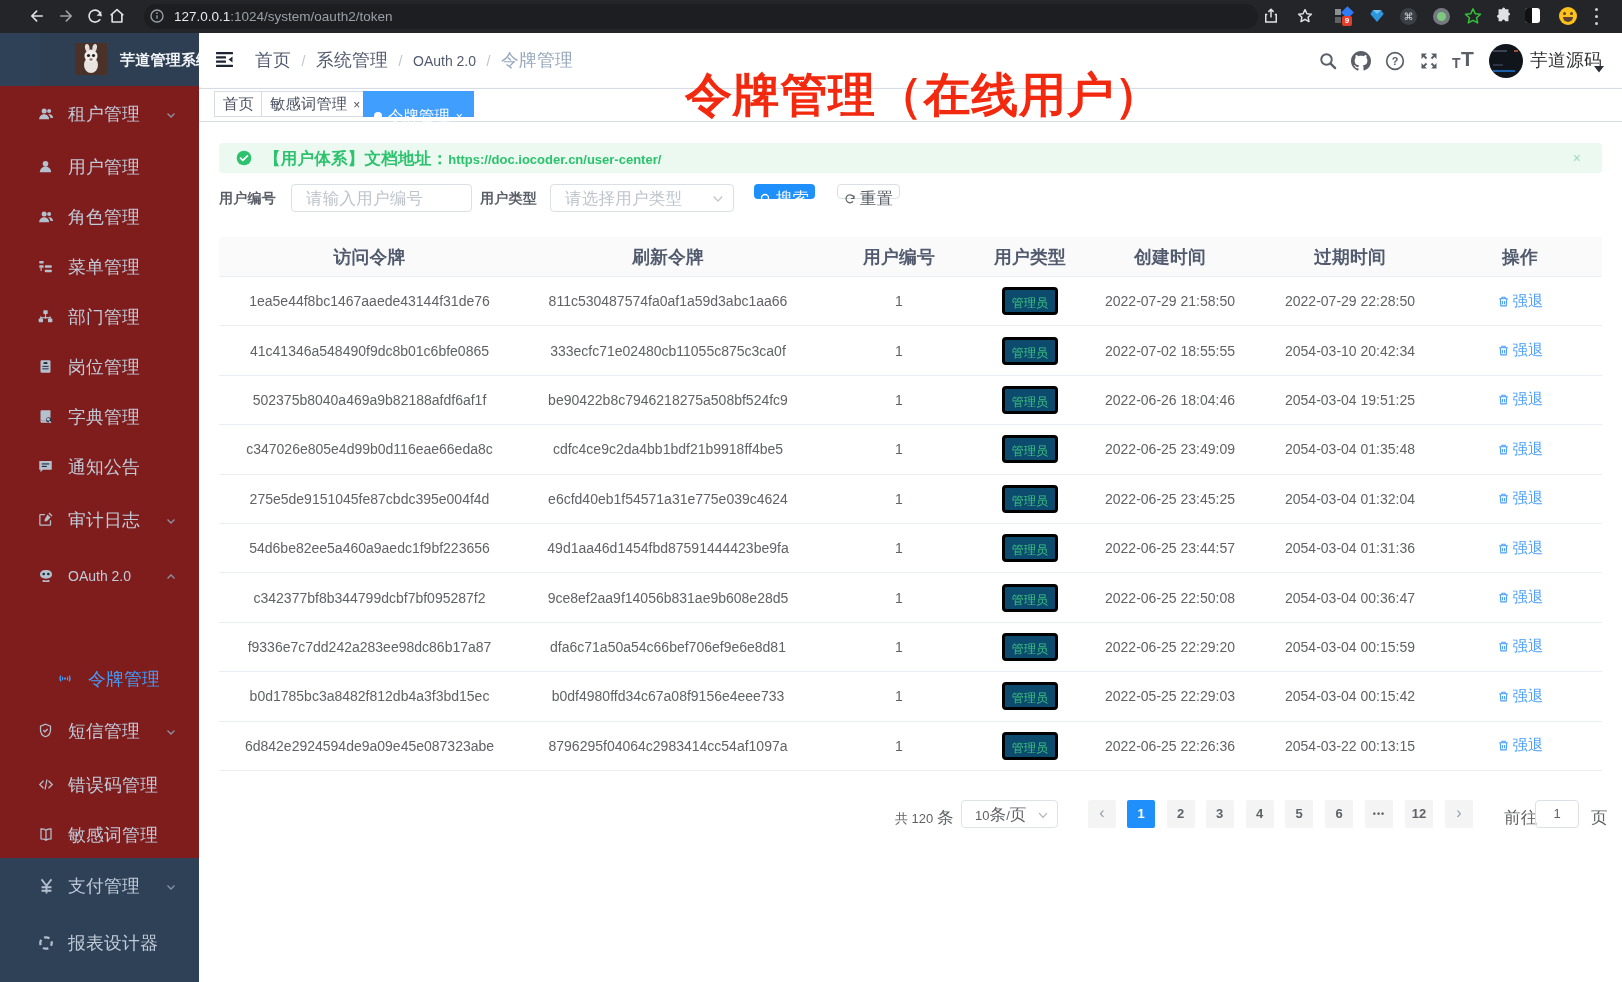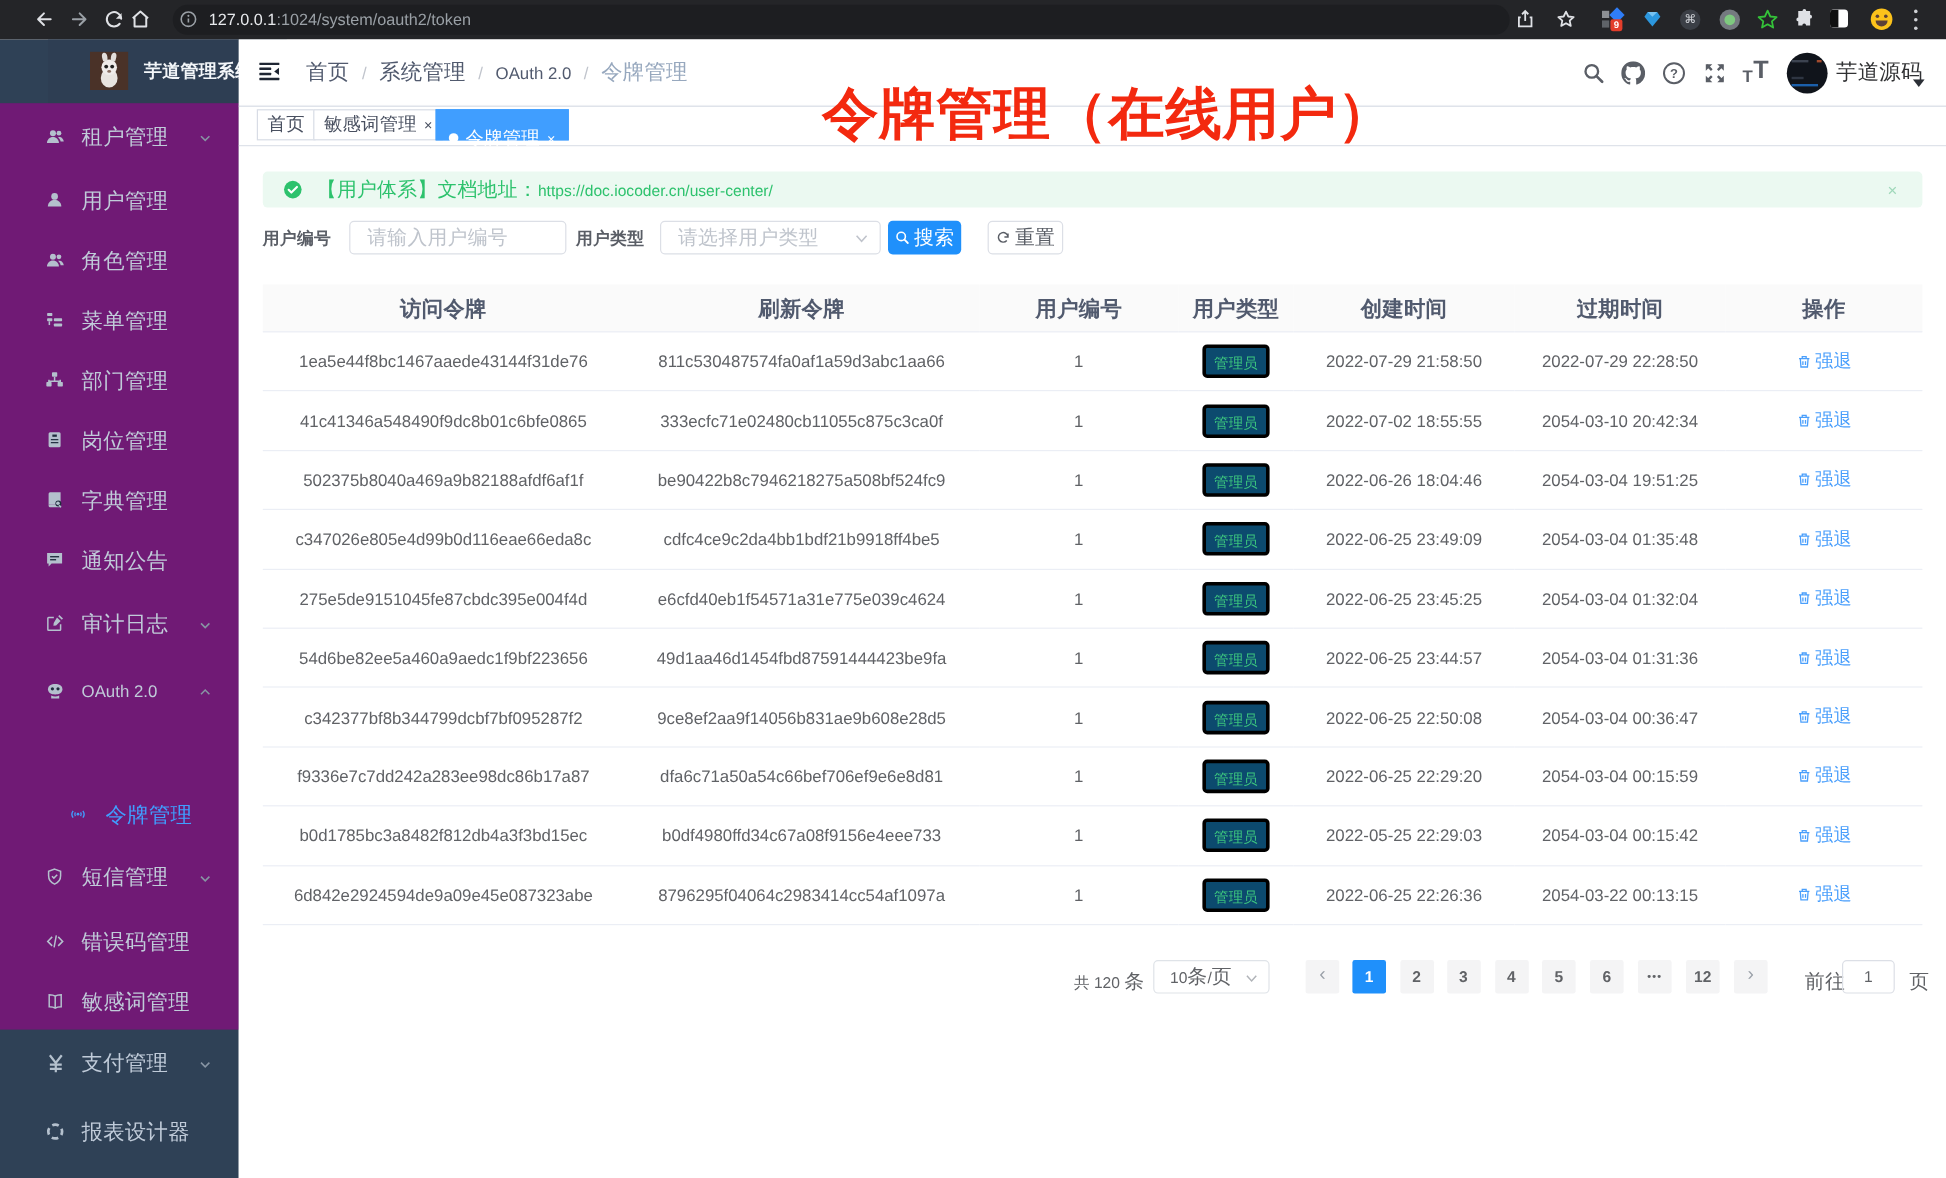"租户管理" #menu { background: #701a75 -> #7f1d1d }
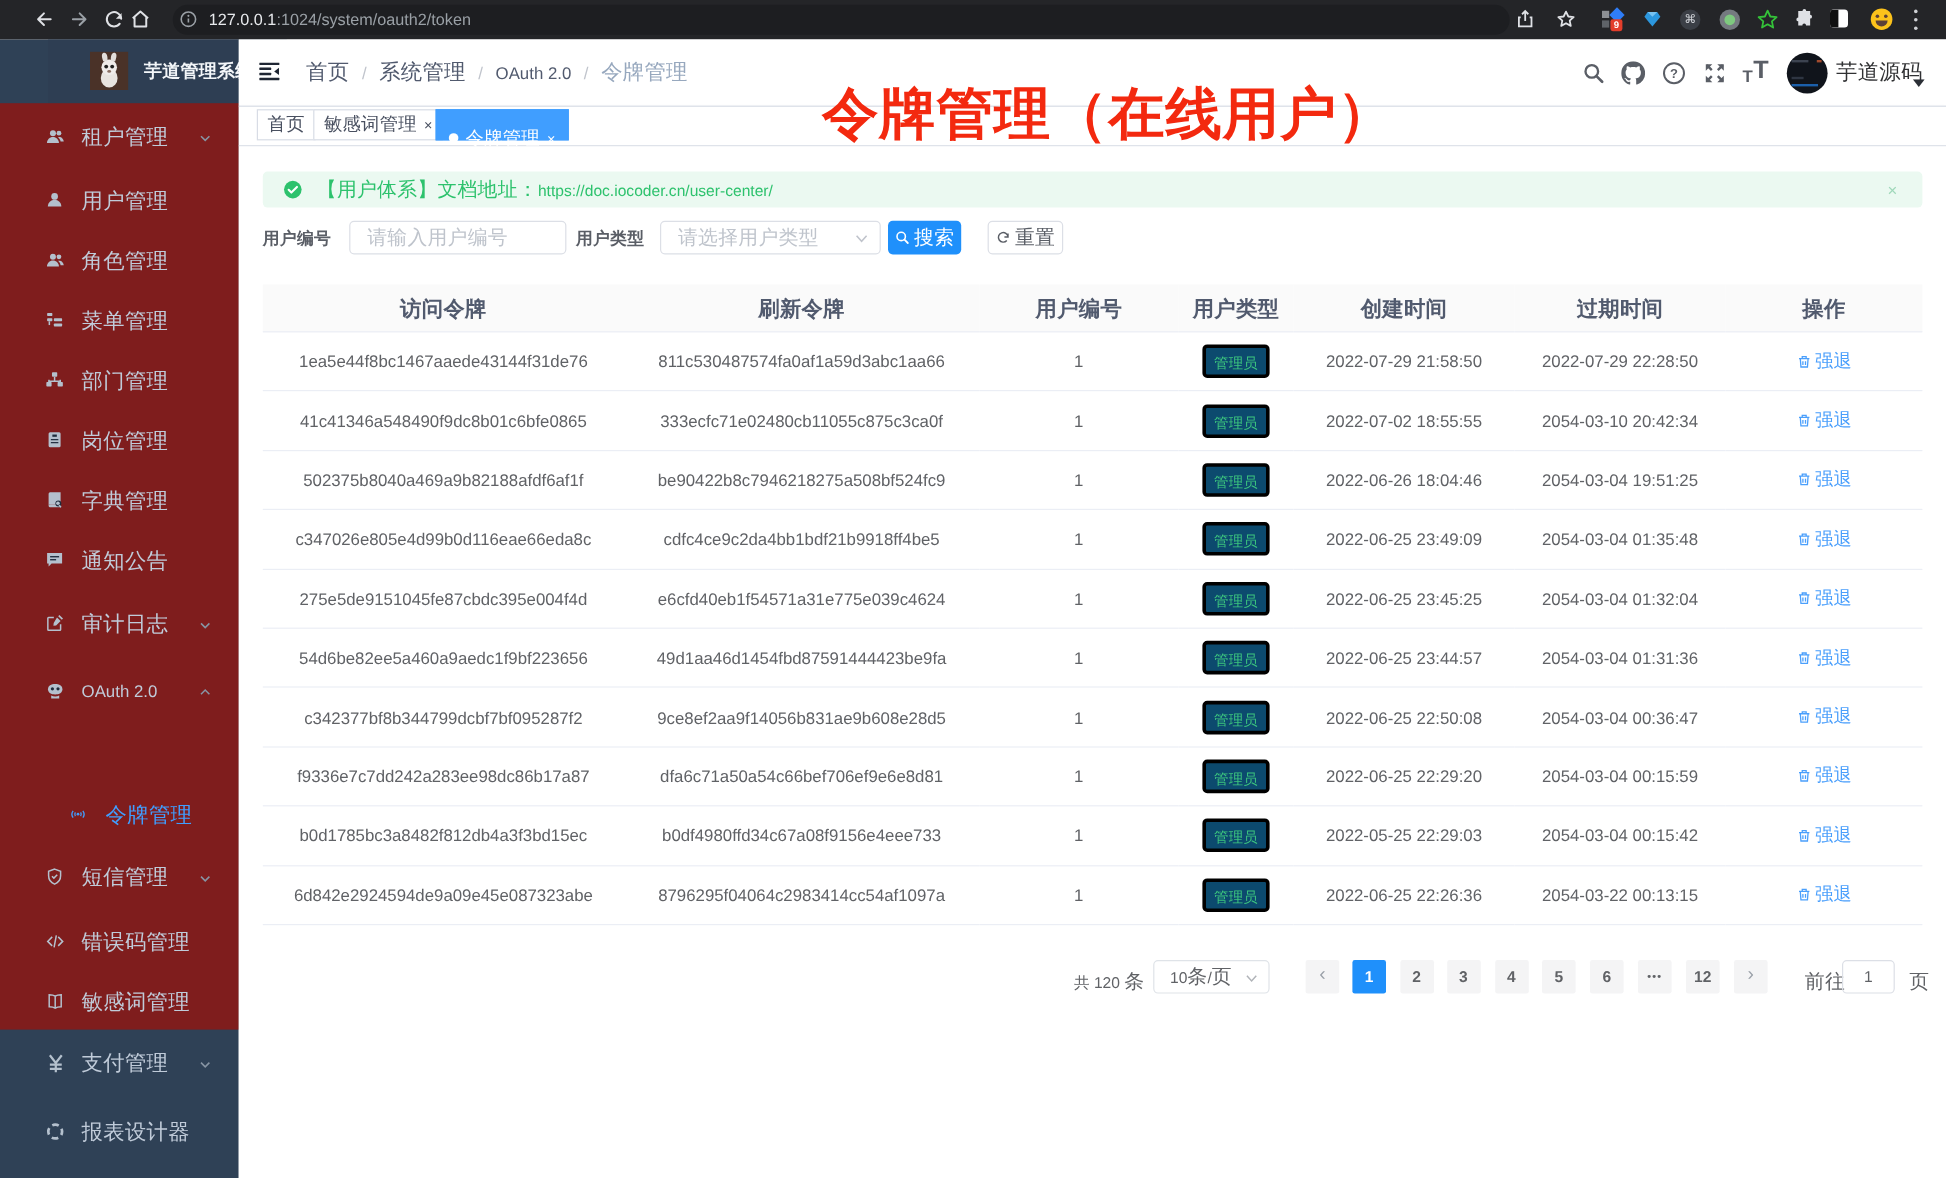"【用户体系】文档地址：https://doc.iocoder.cn/user-c" #alert .txt { font-weight: none -> bold }
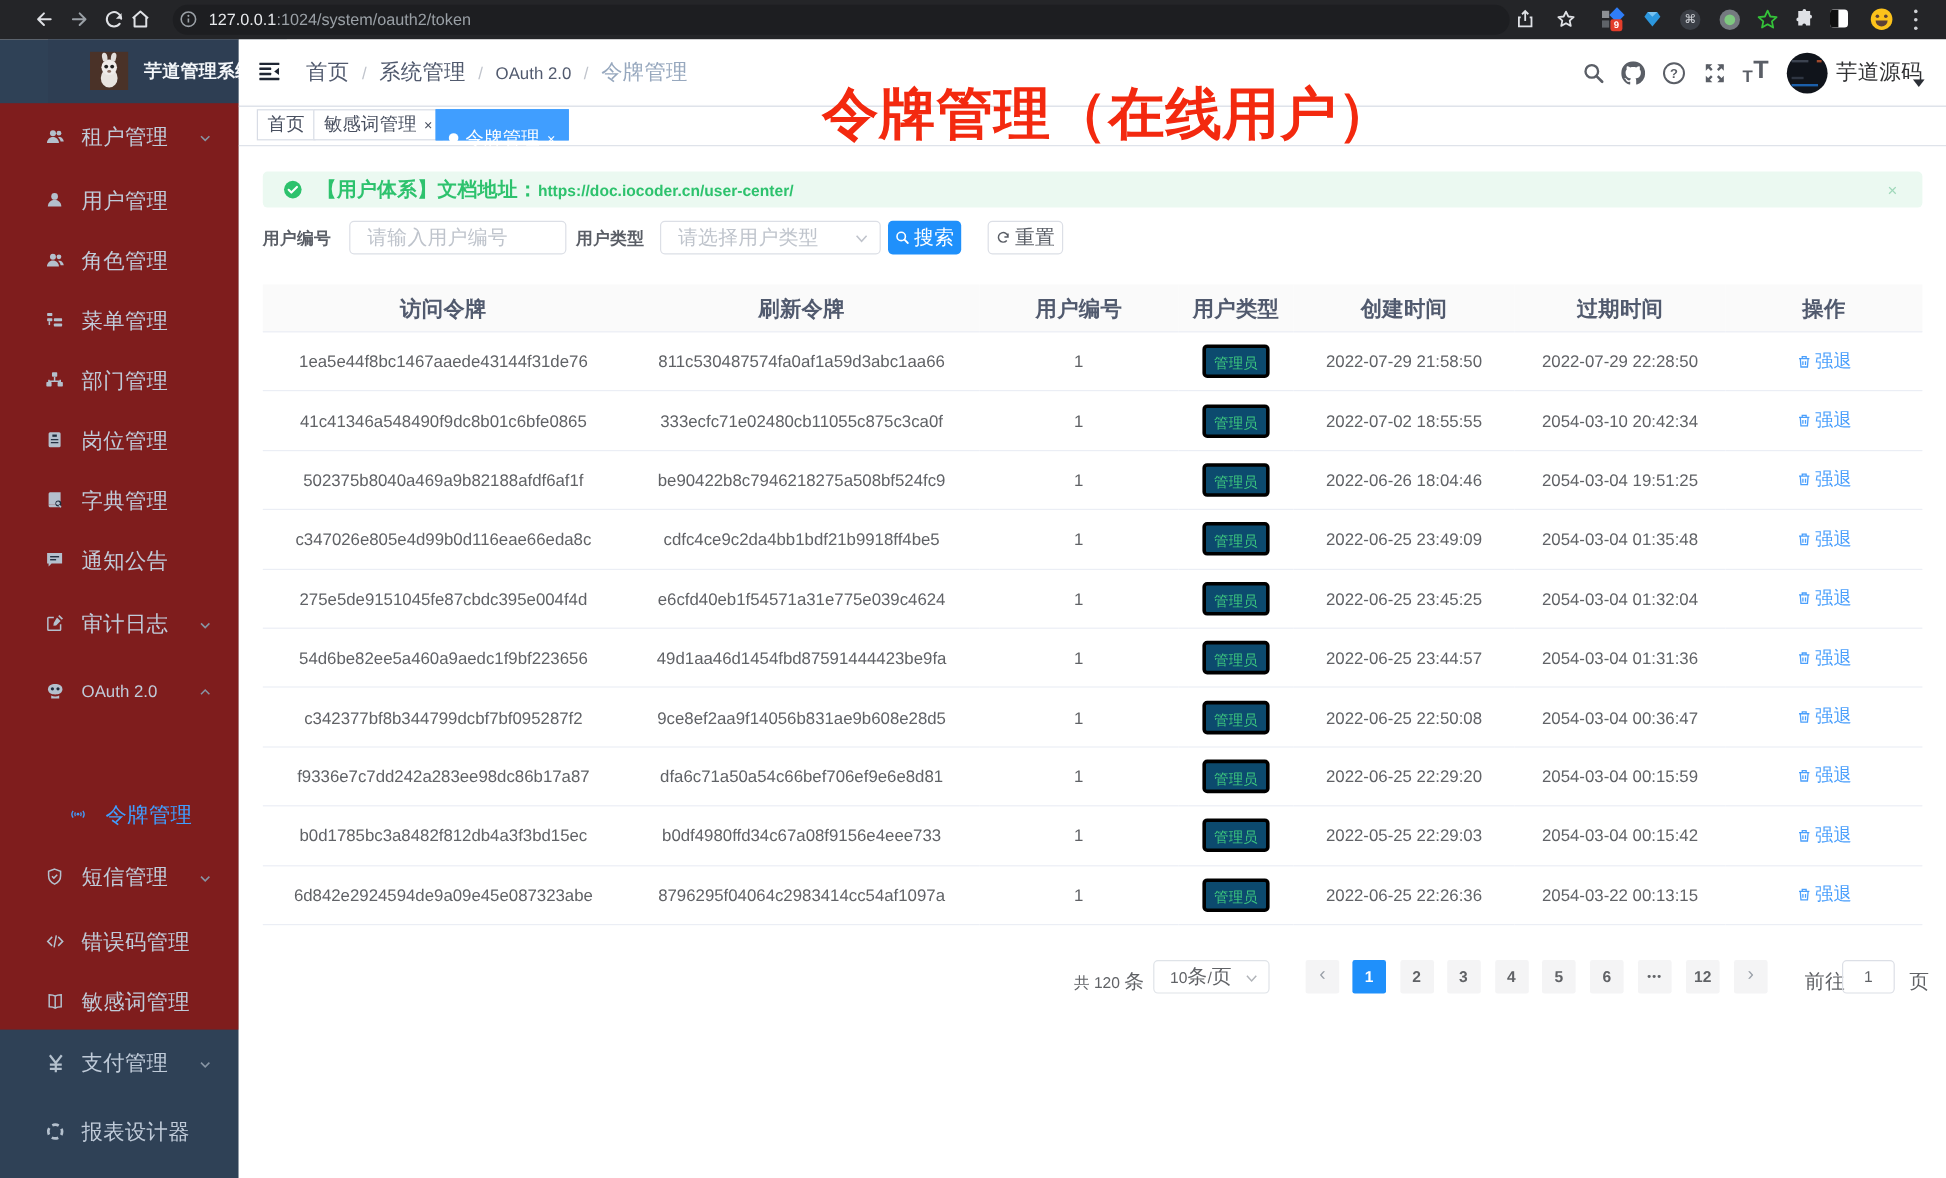"搜索" .fbtn { height: 28px -> 15px; margin-left: none -> 14px }
